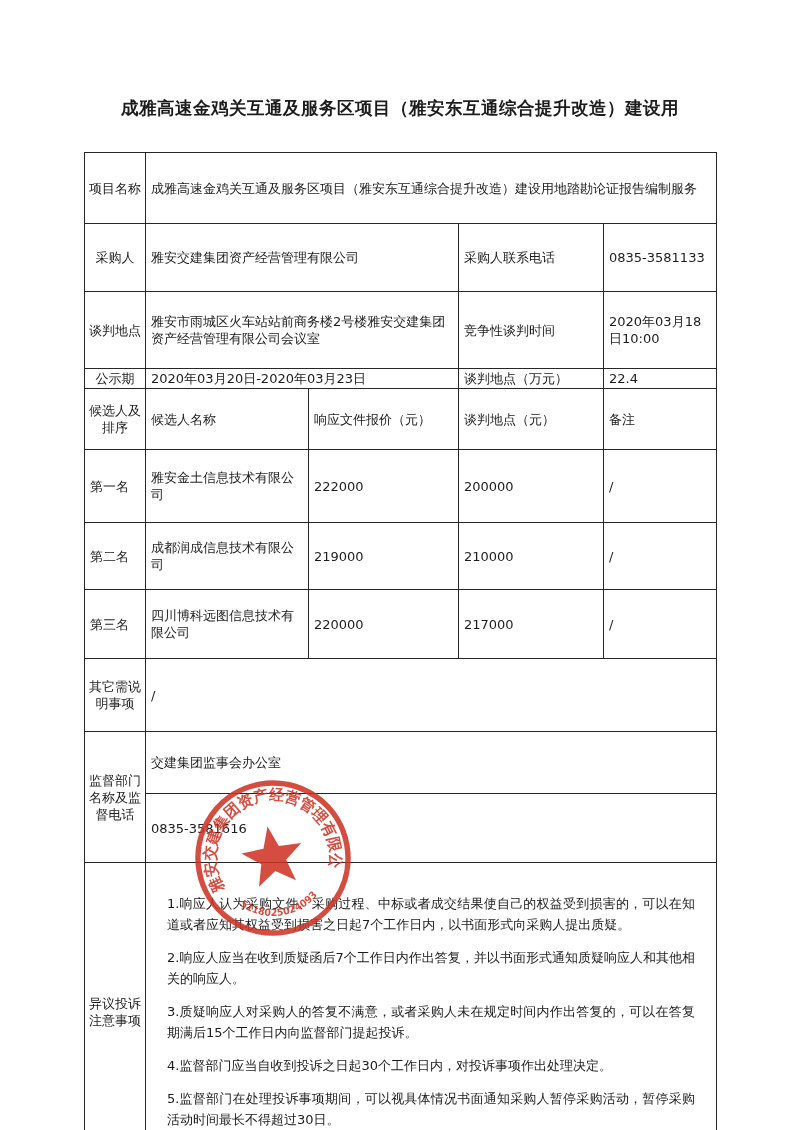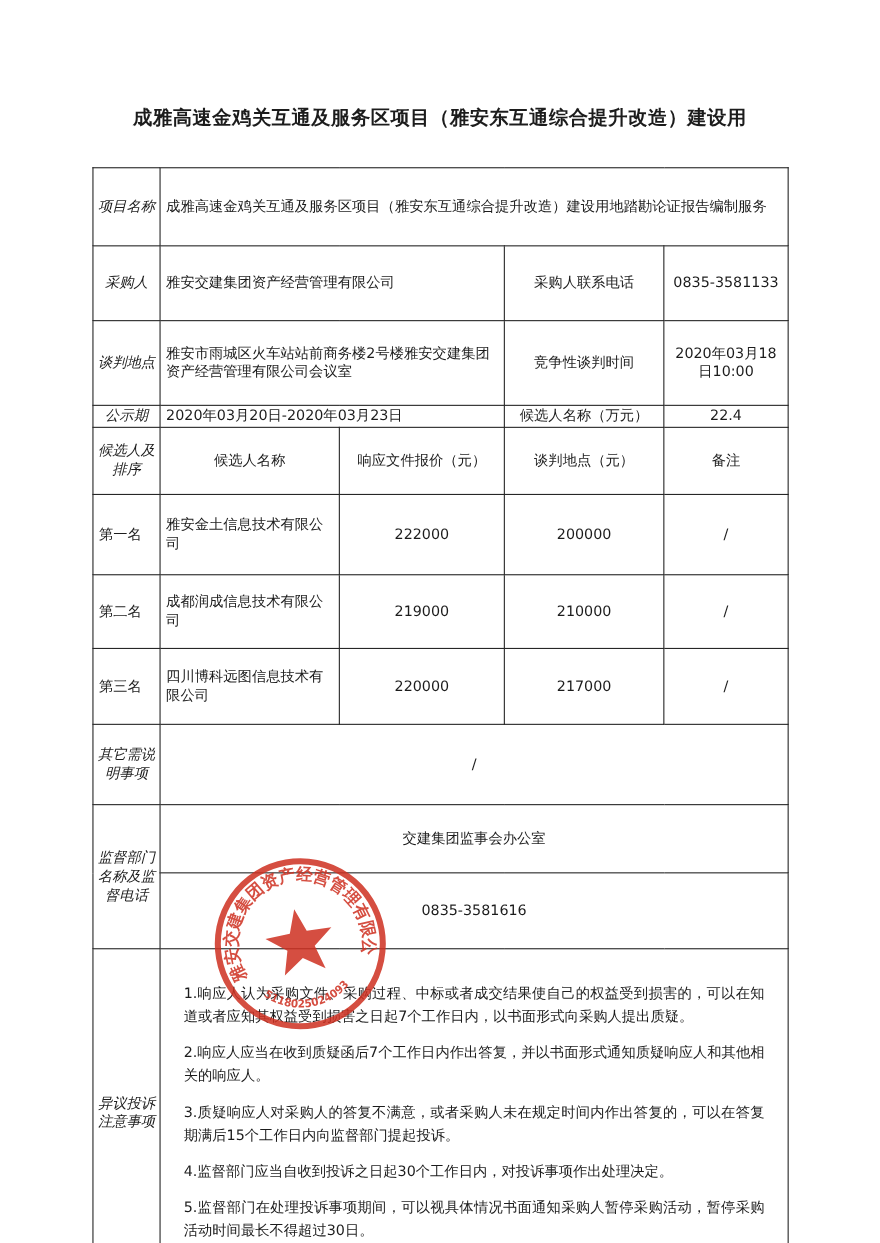"项目名称" td.lab { font-style: italic -> none }
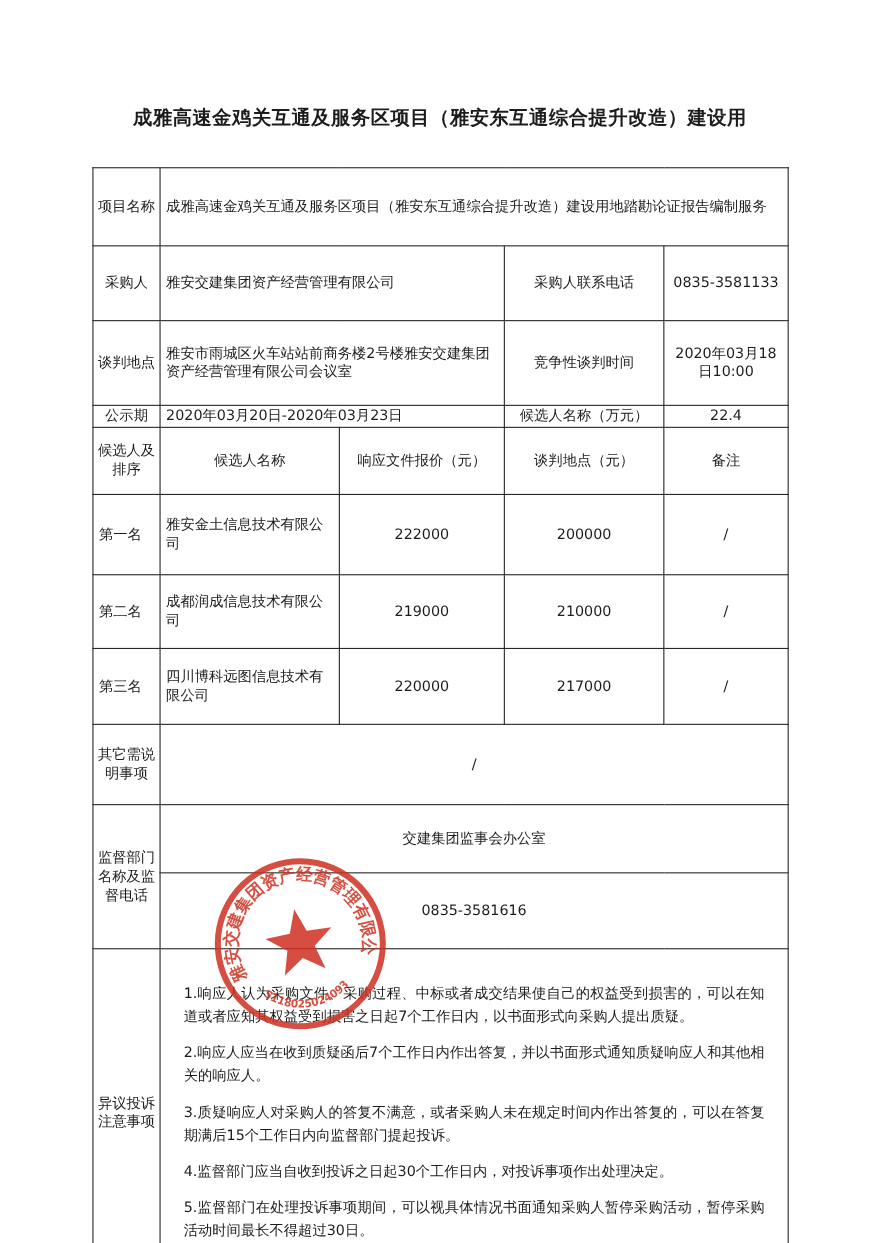"采购人联系电话" td.ctr { text-align: center -> none }
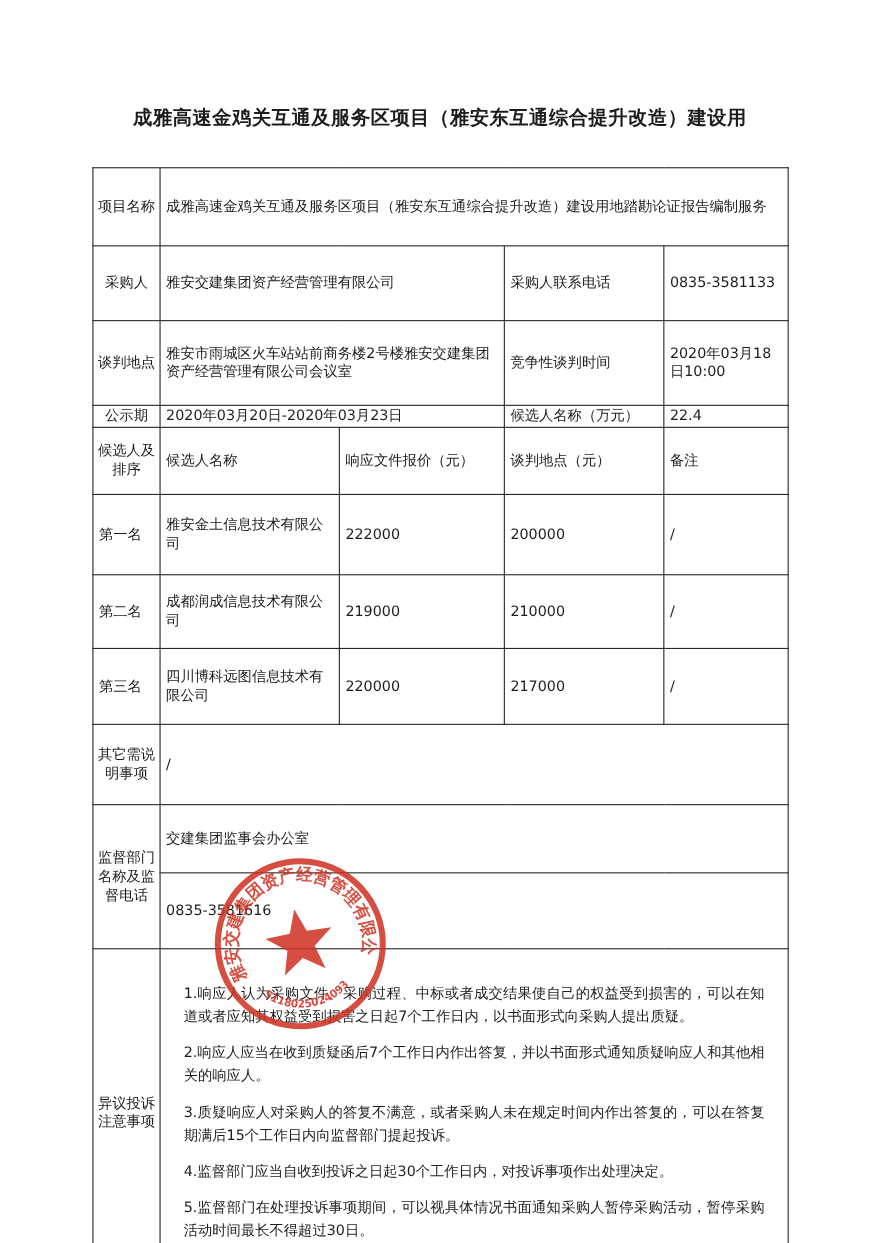"候选人名称（万元）" td.ctr { text: 候选人名称 -> 谈判地点 }
